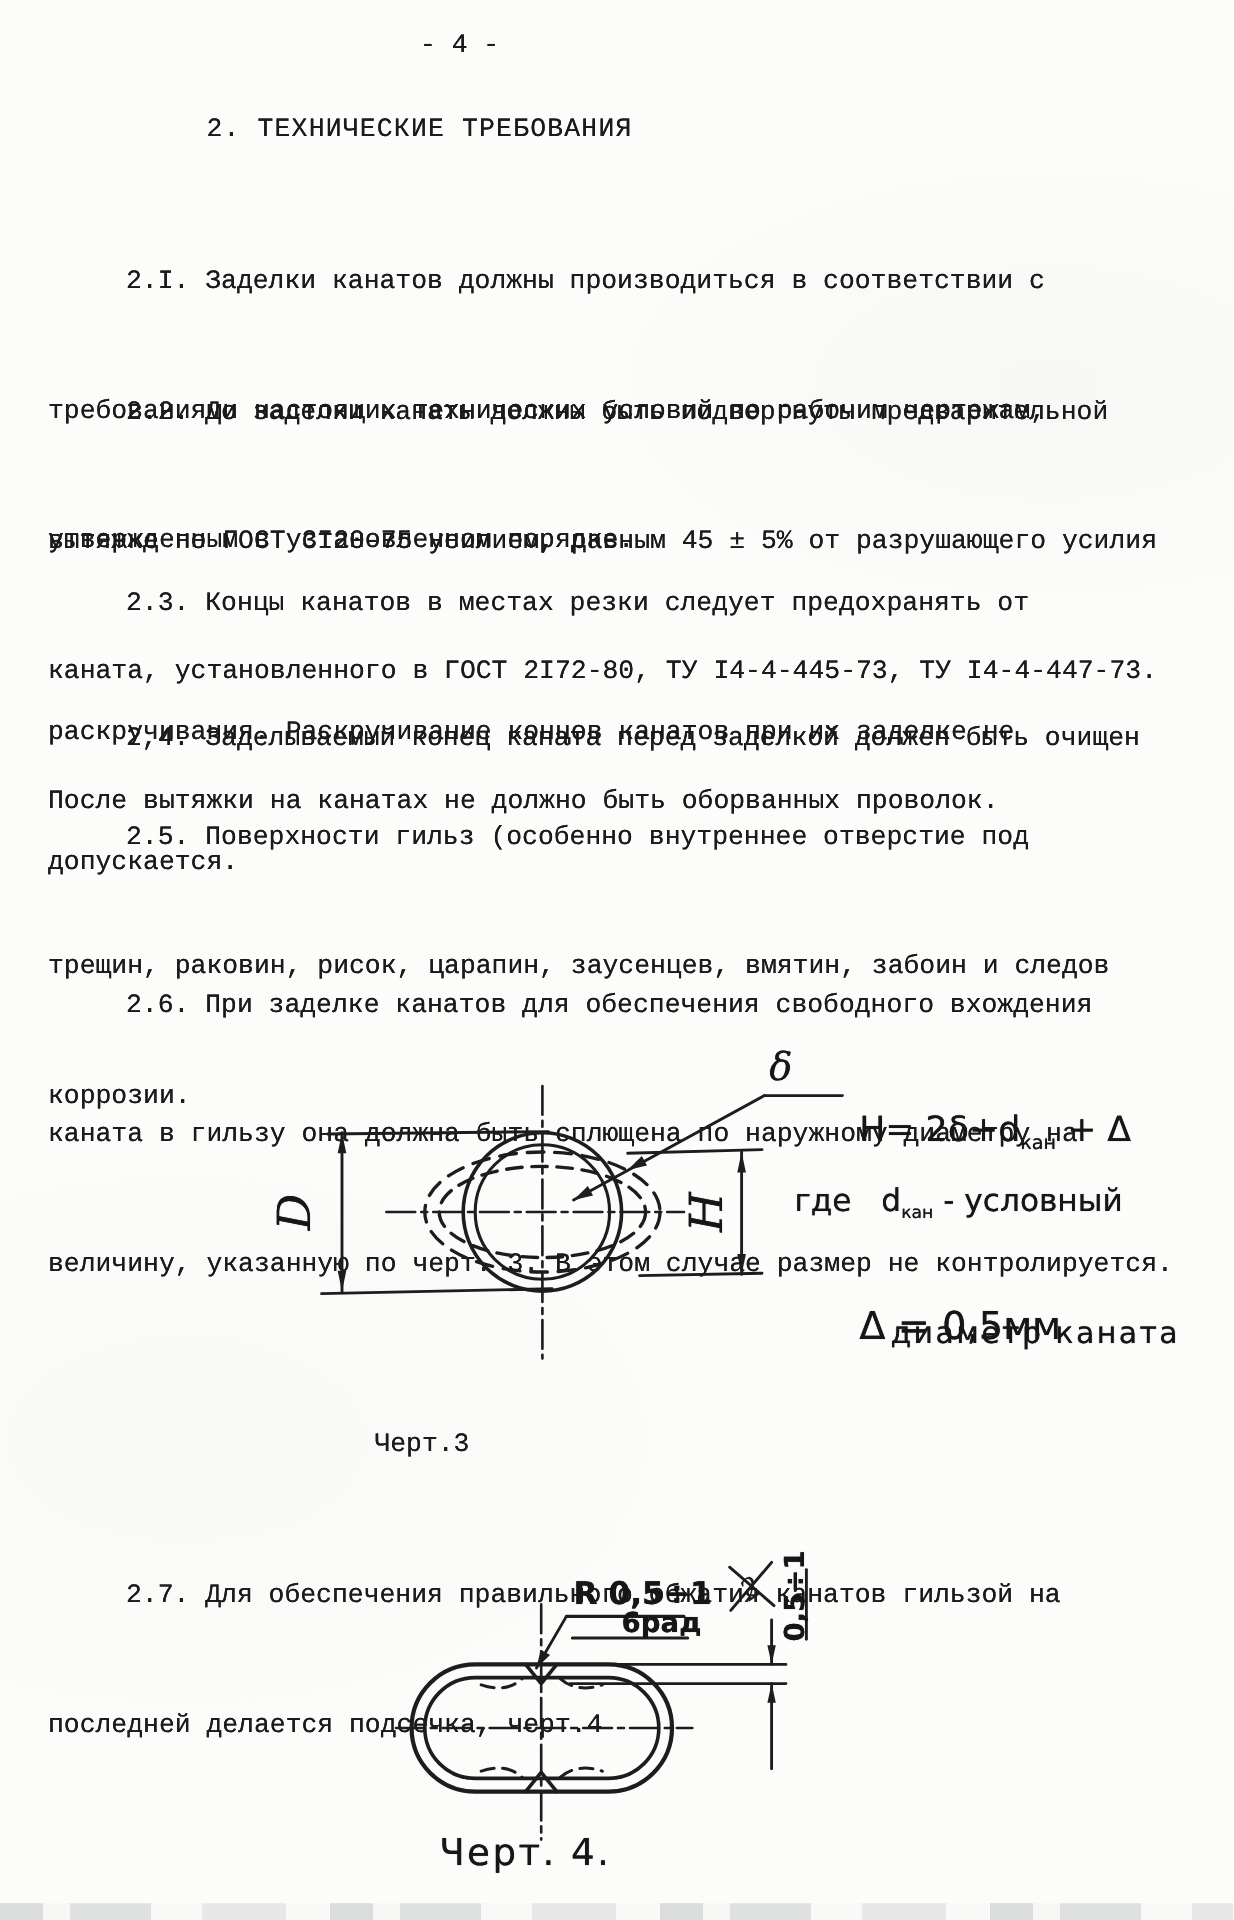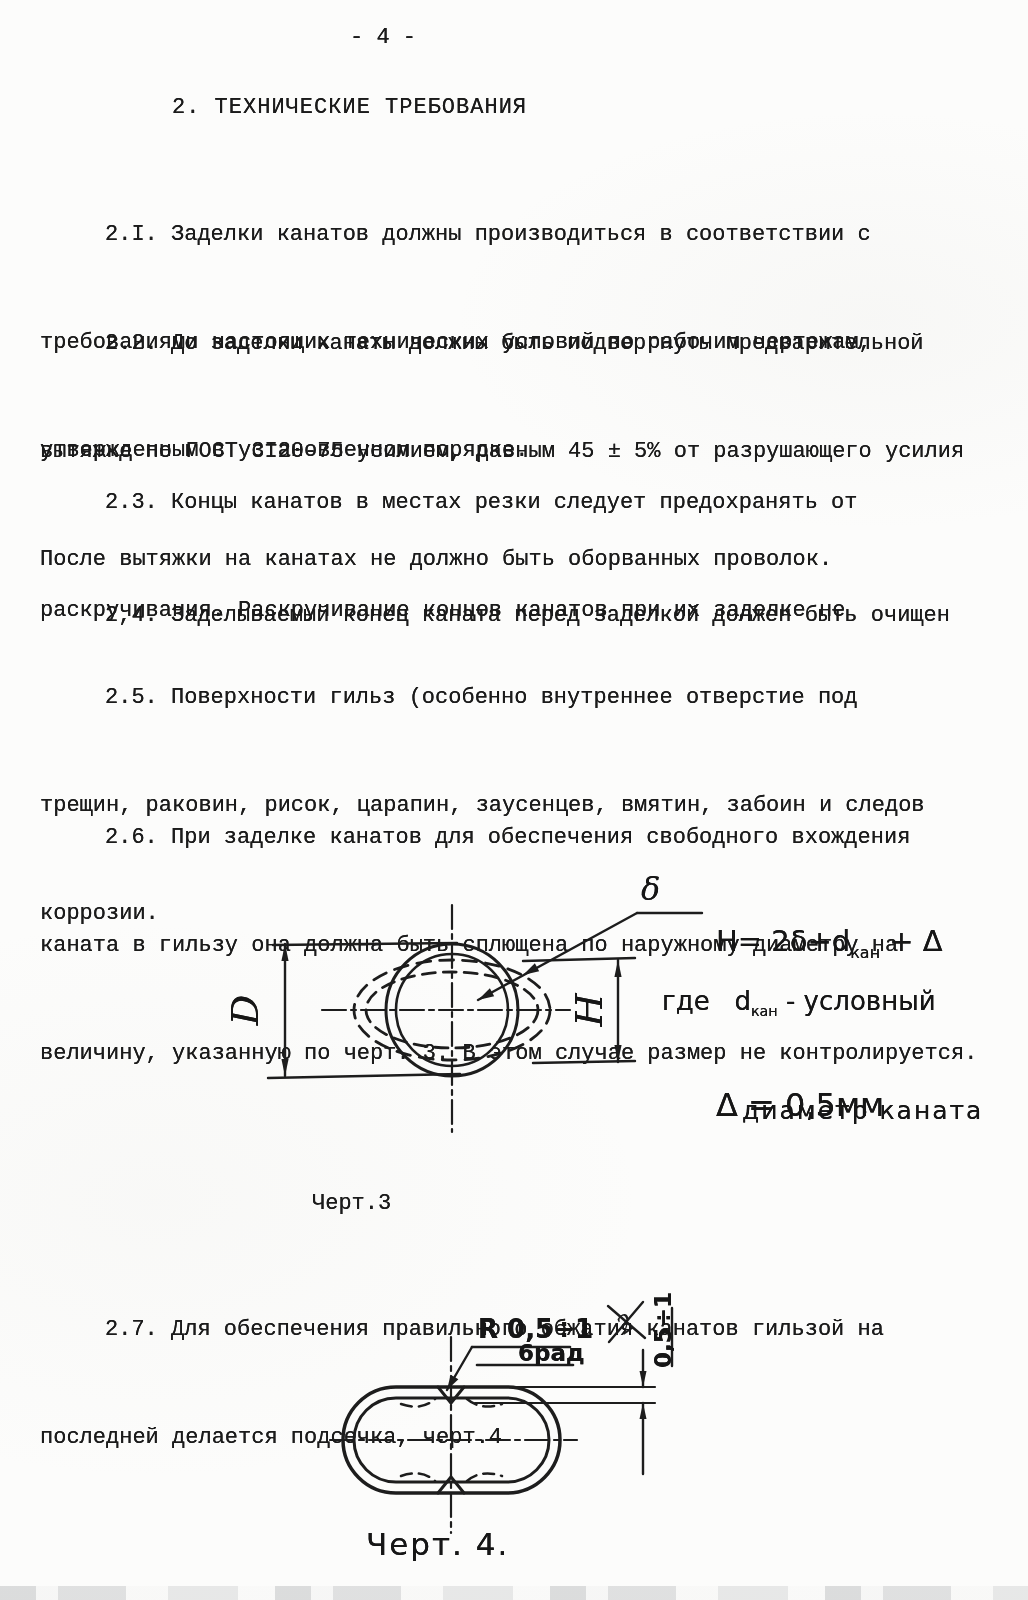"каната, установленного в ГОСТ 2I72-80," div.line { html: none -> <div>каната, установленного в ГОСТ 2I72-80, ТУ I4-4-445-73, ТУ I4-4-447-73.</div> }
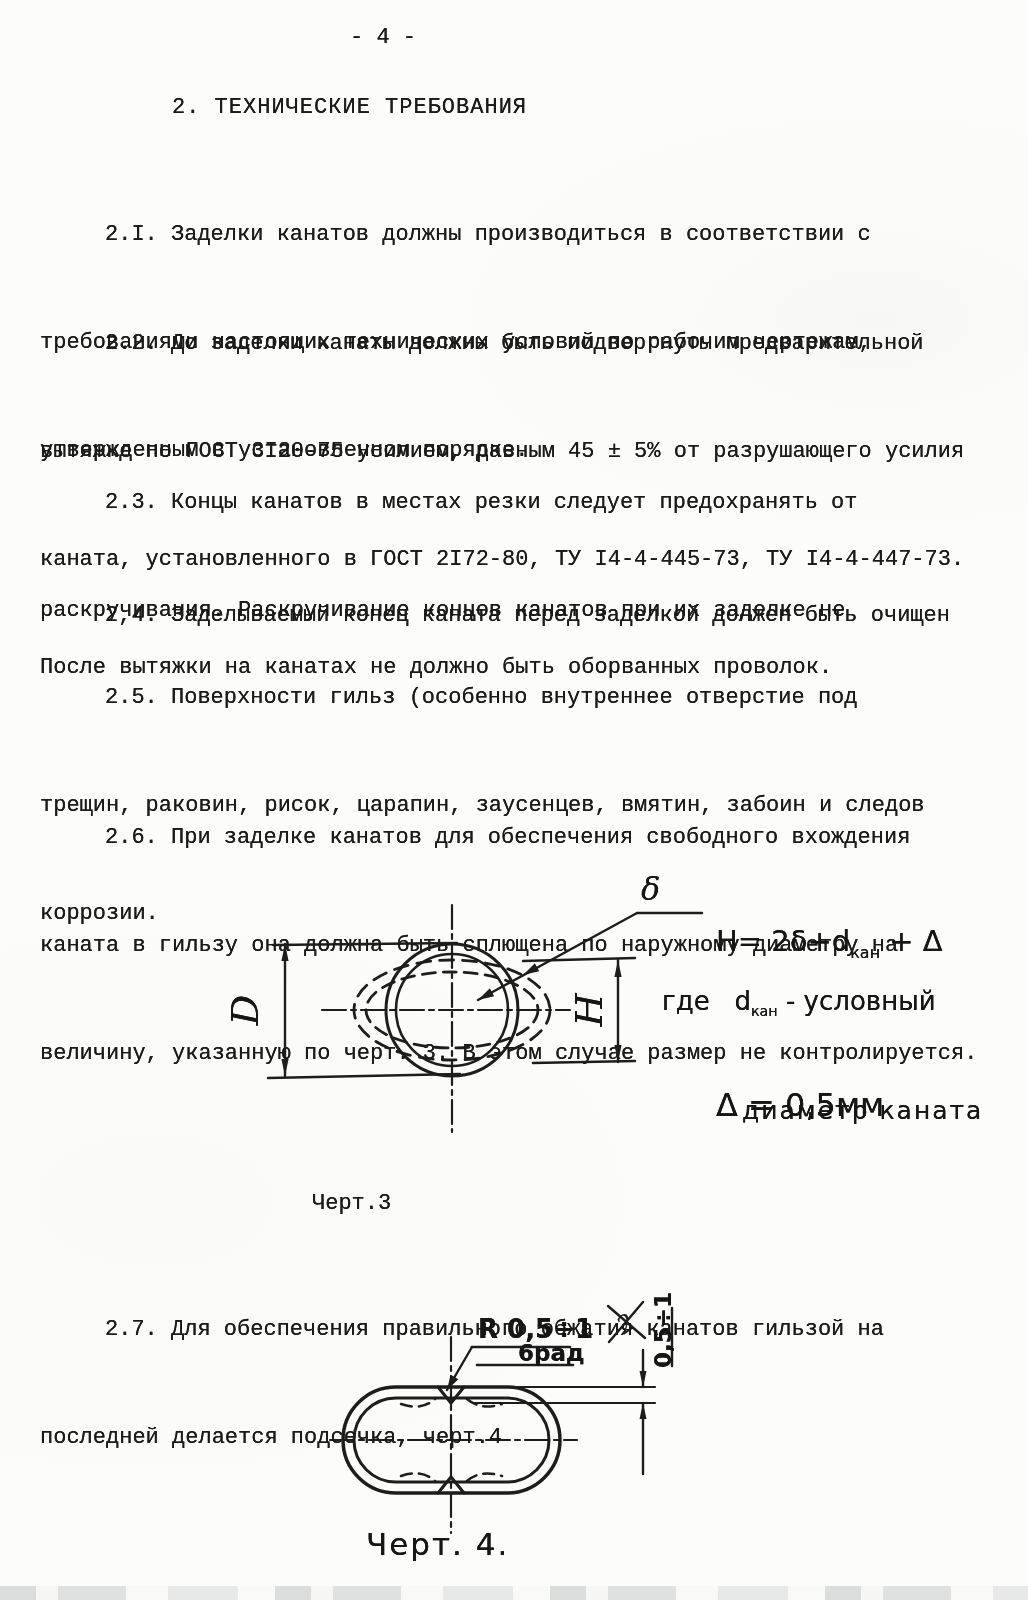"допускается." div.line { html: none -> <div>допускается.</div> }
